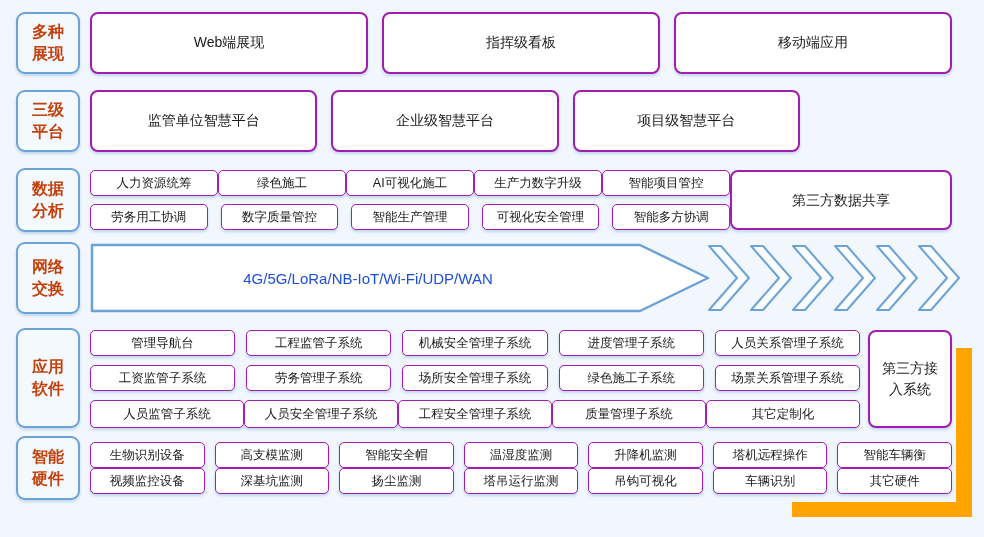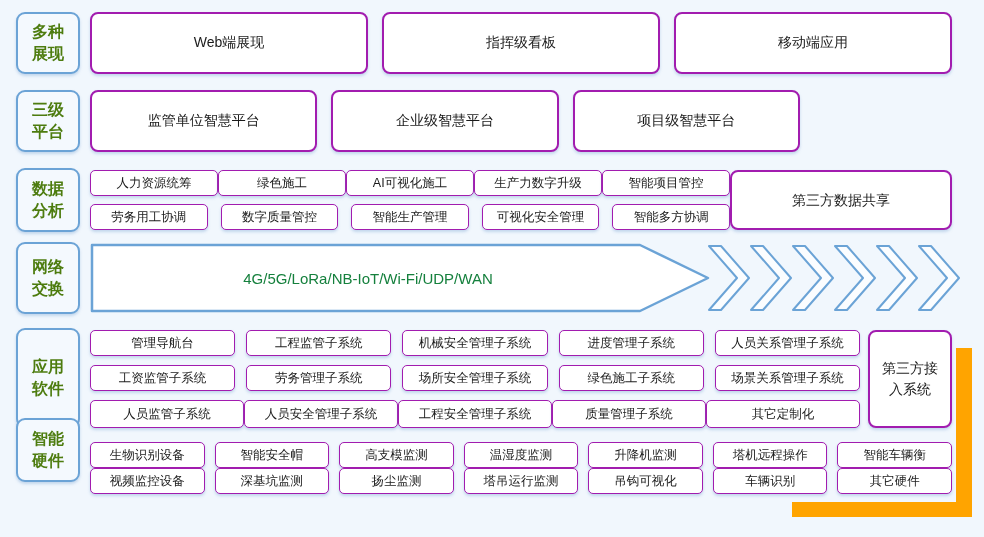"多种" .side-label { color: #4d7c0f -> #c2410c }
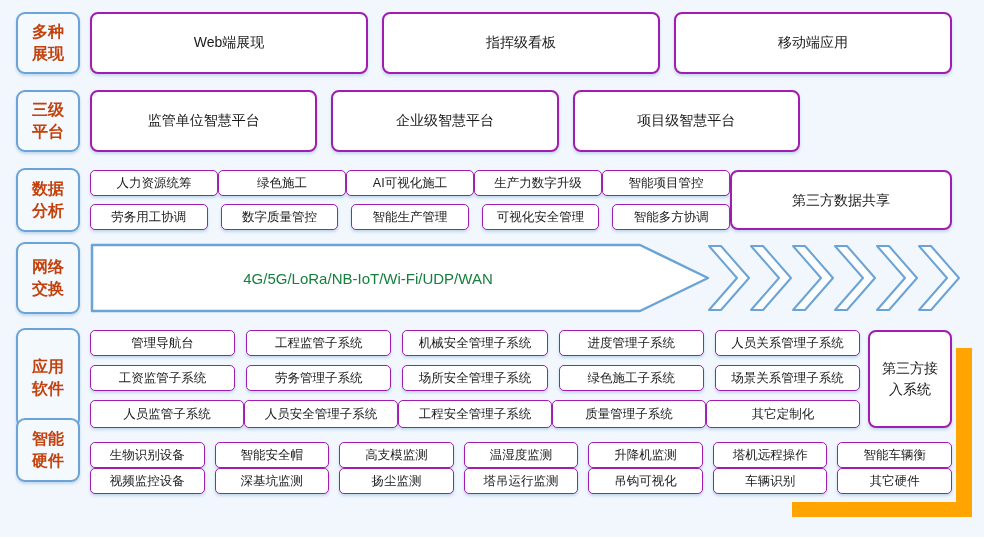"4G/5G/LoRa/NB-IoT/Wi-Fi/UDP/WAN" .arrow-text { color: #15803d -> #1d4ed8 }
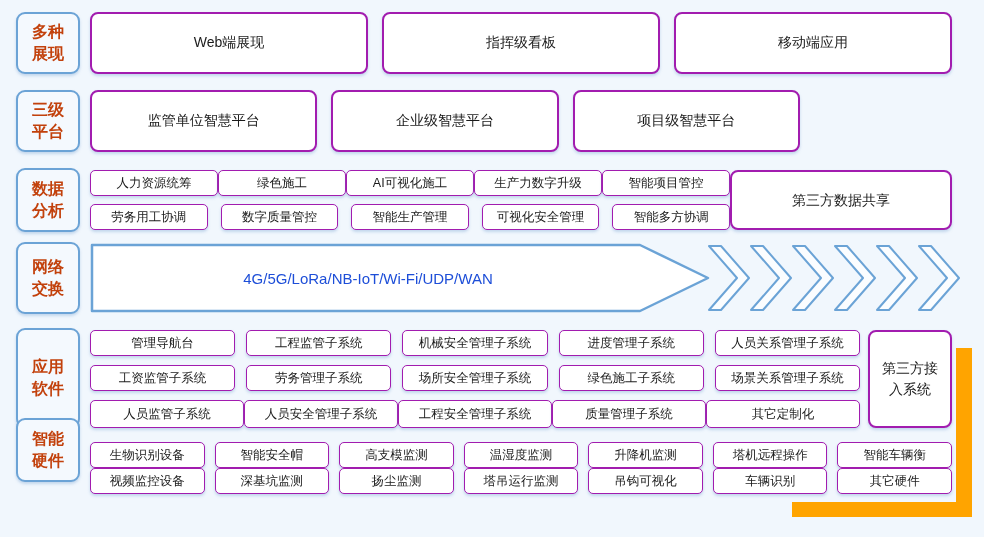"智能" div.side-label { top: 418px -> 436px }
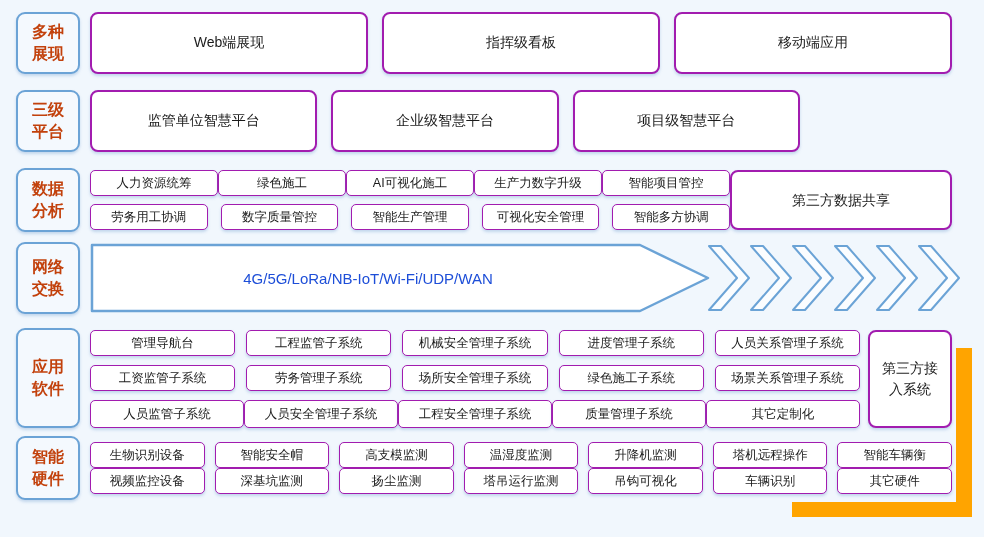"智能安全帽" div.box { order: before "高支模监测" -> after "高支模监测" }
